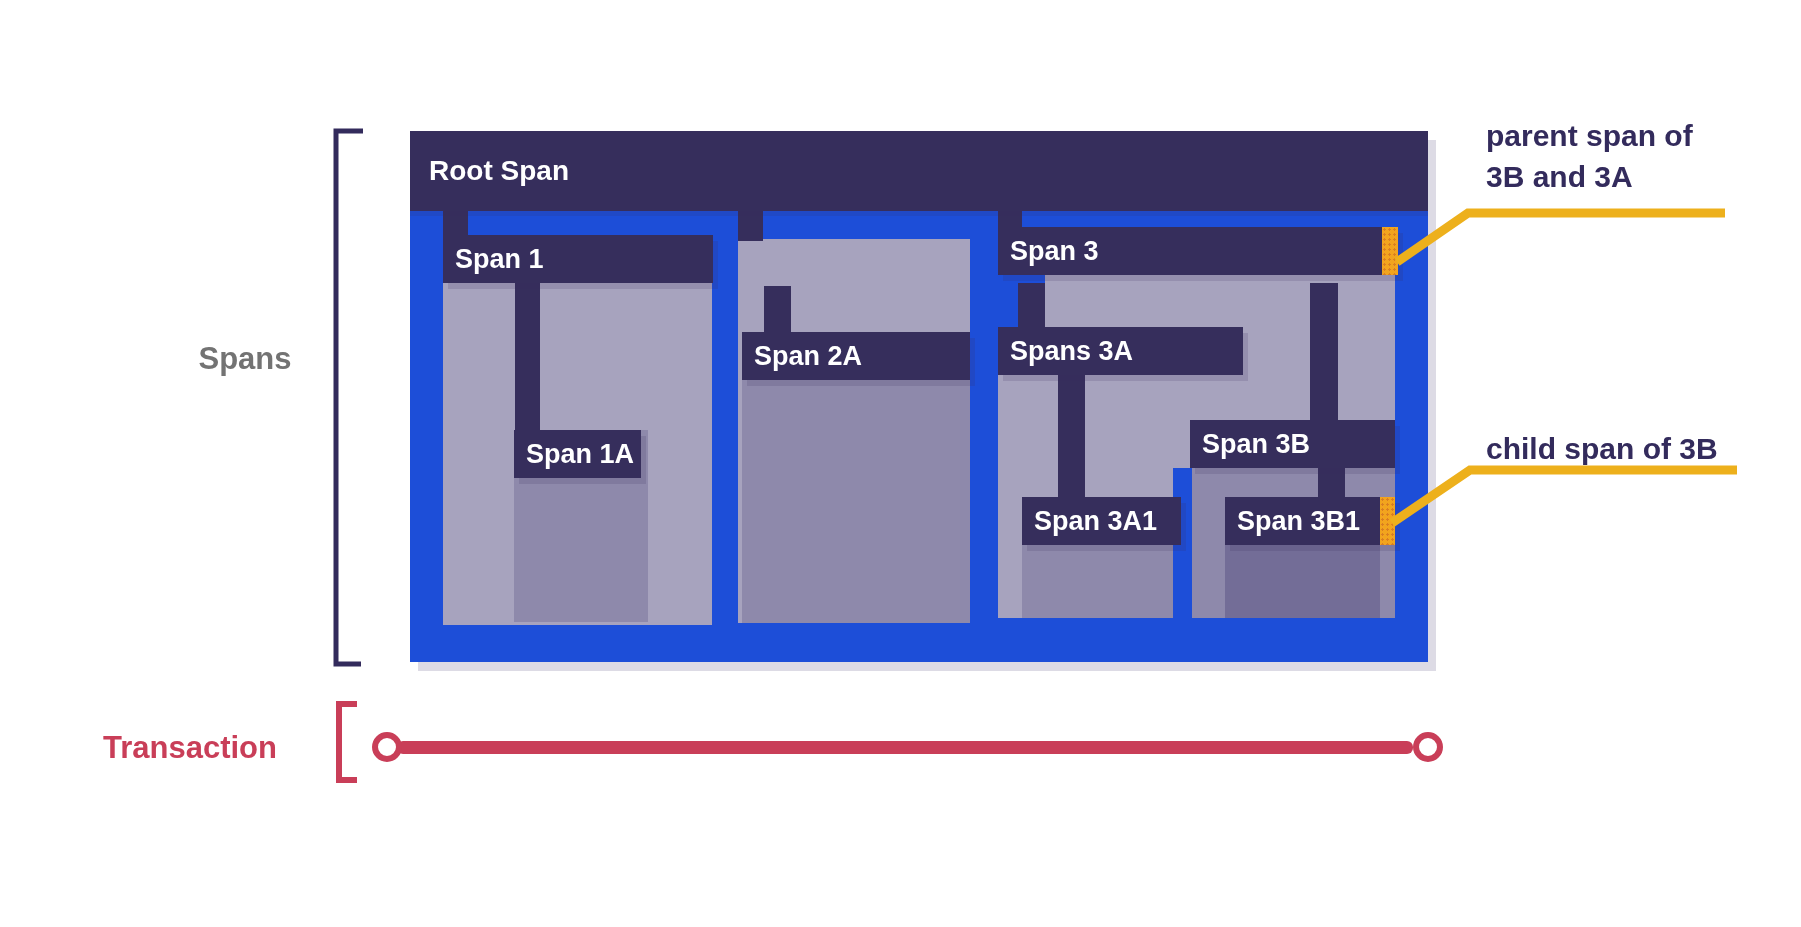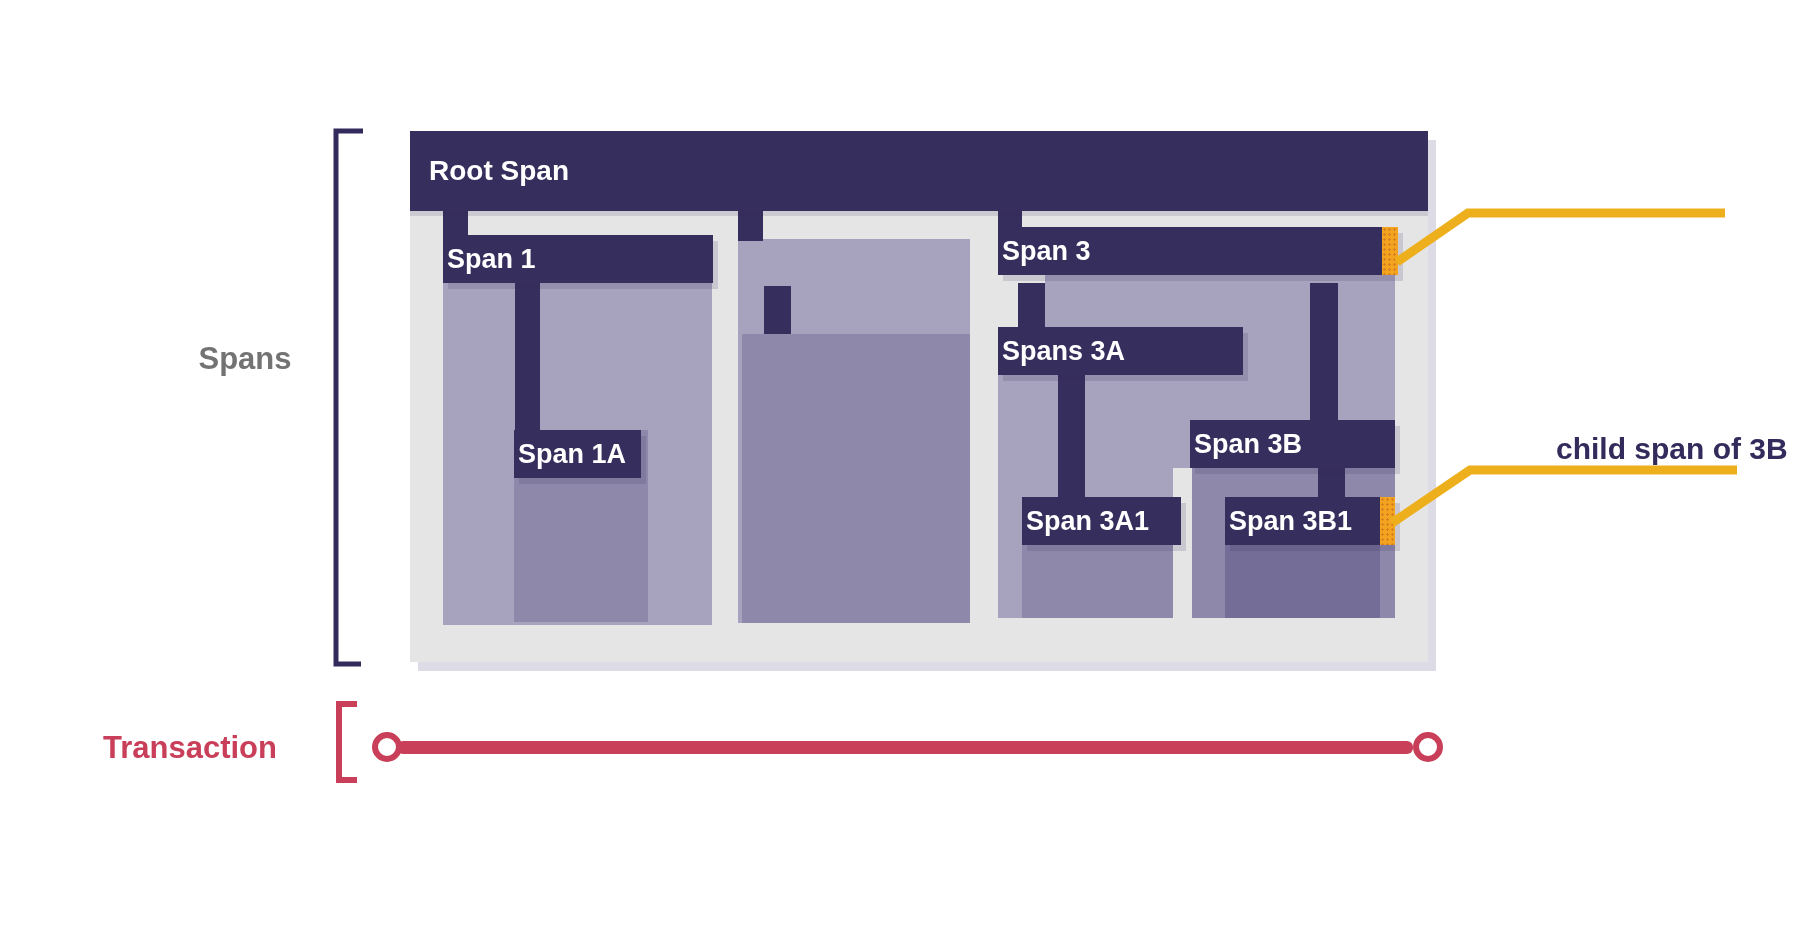"parent span of" div.annotation { html: none -> <div> <div>parent span of</div> <div>3B and 3A</div> </div> }
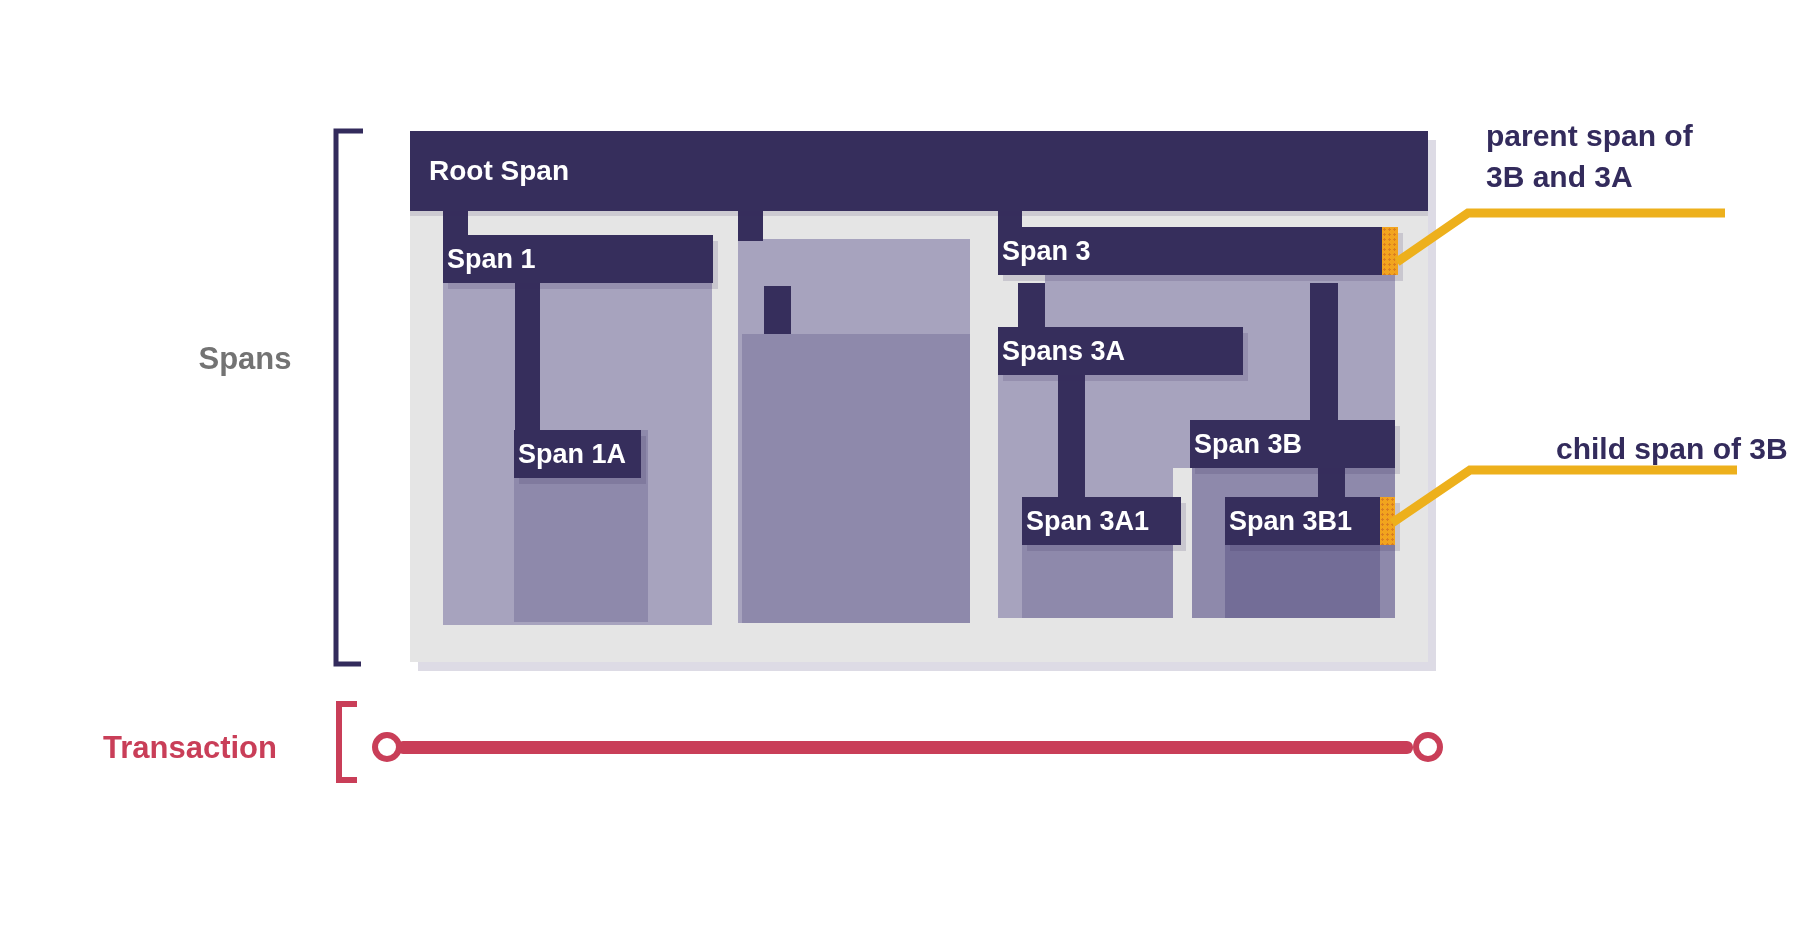"Root Span" .trace-container { background: #e5e5e5 -> #1d4ed8 }
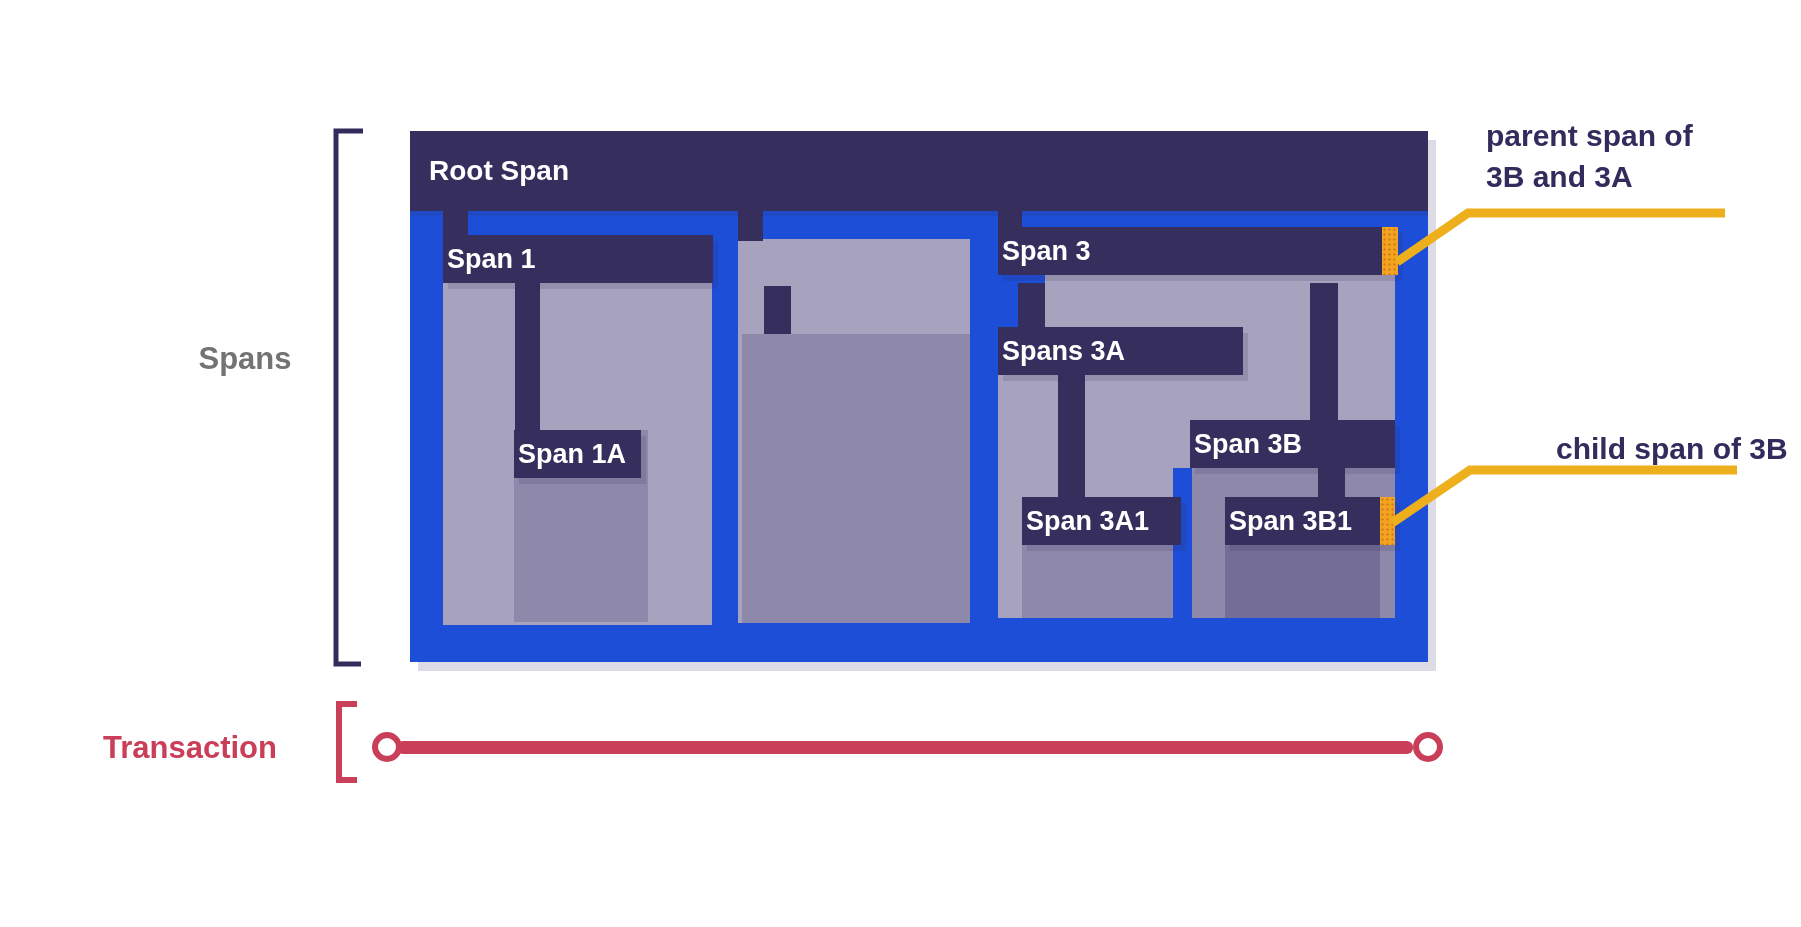"Span 1" .bar { padding-left: 4px -> 12px }
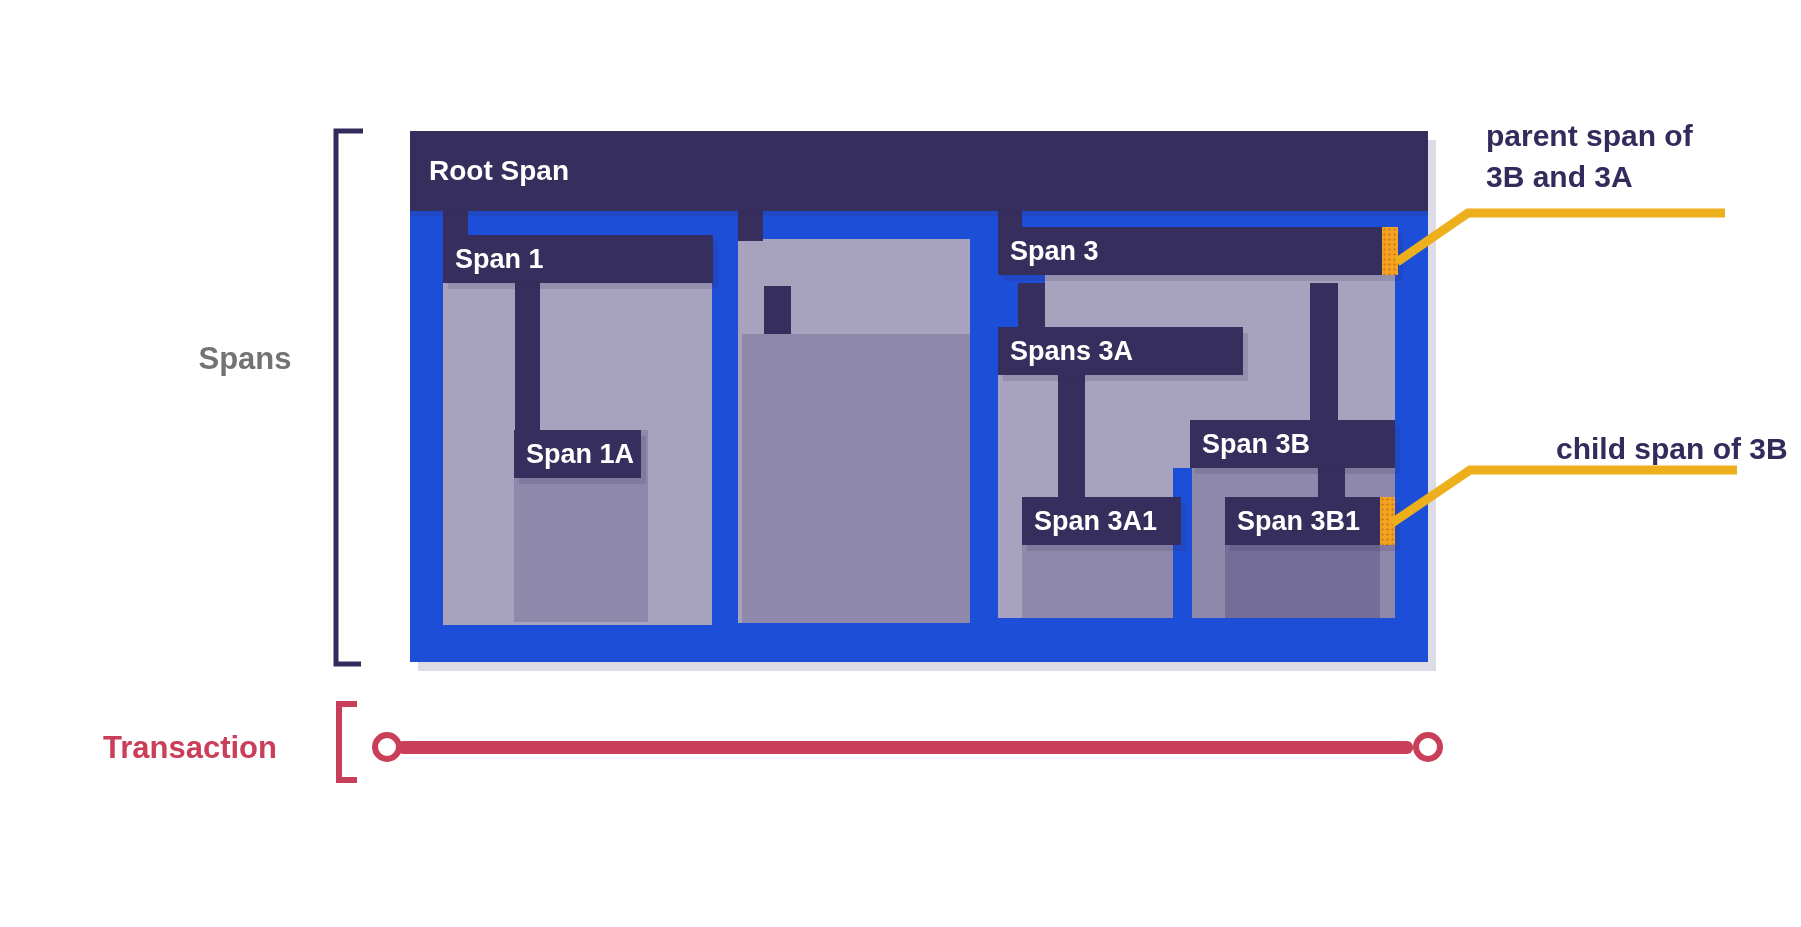"Span 2A" div.bar { html: none -> <div> <span>Span 2A</span> </div> }
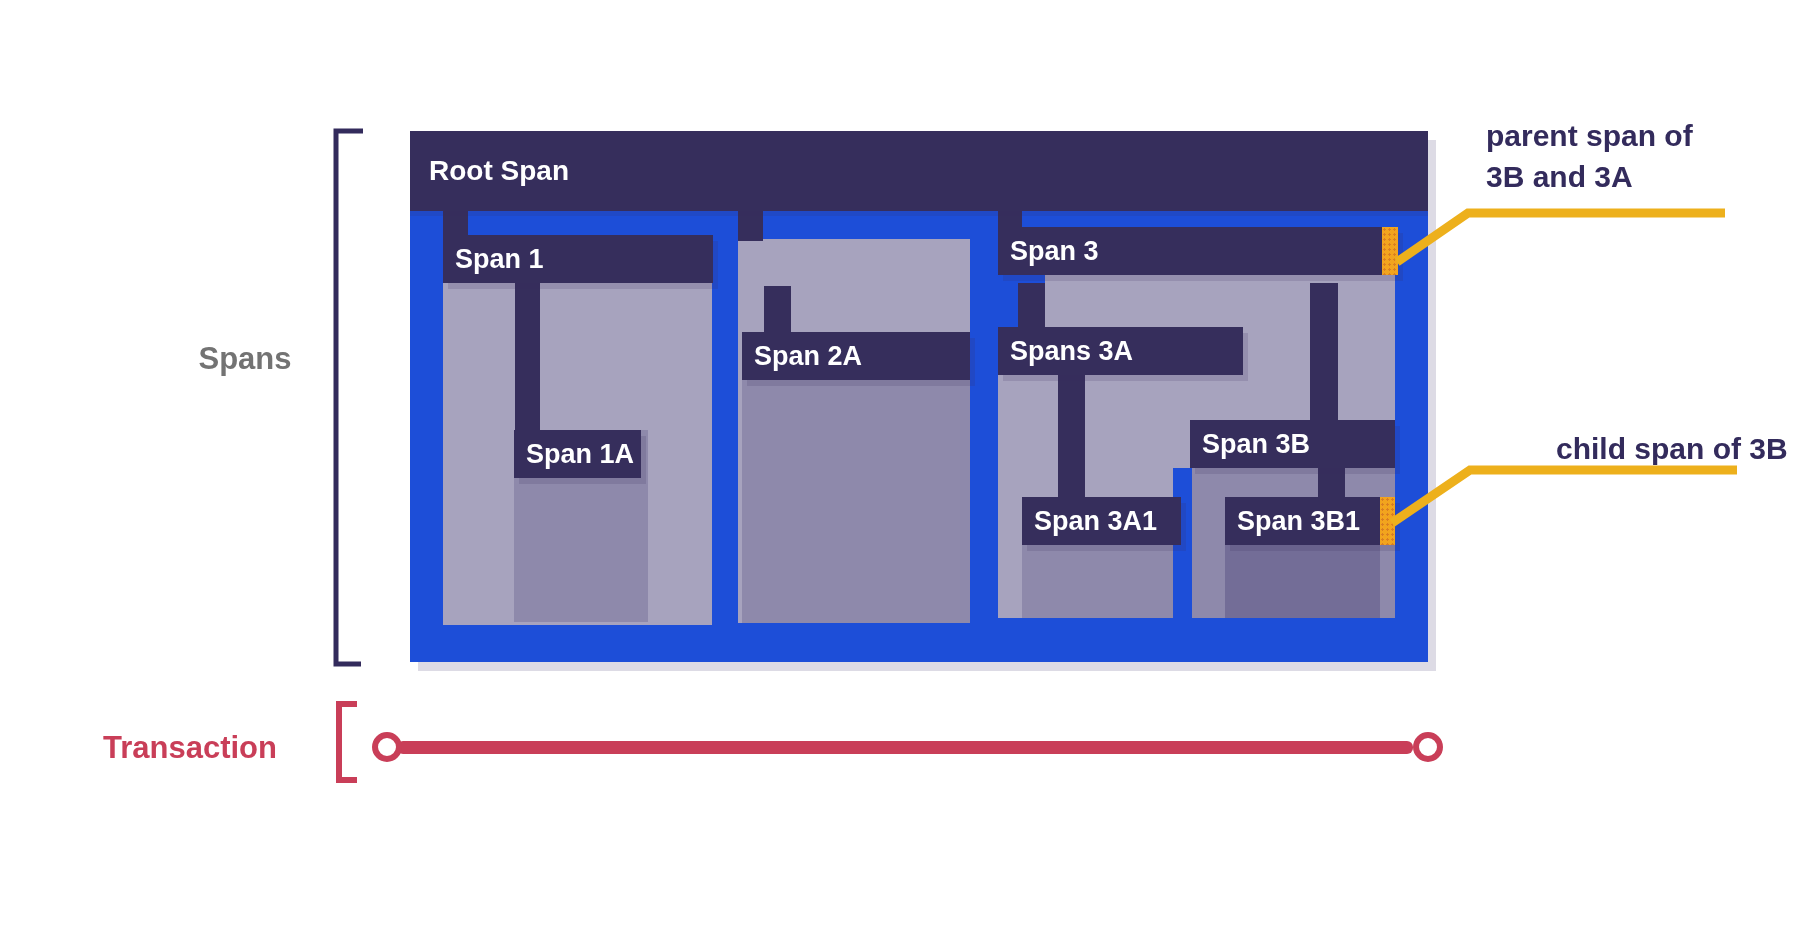"child span of 3B" .annotation.child { left: 1556px -> 1486px }
